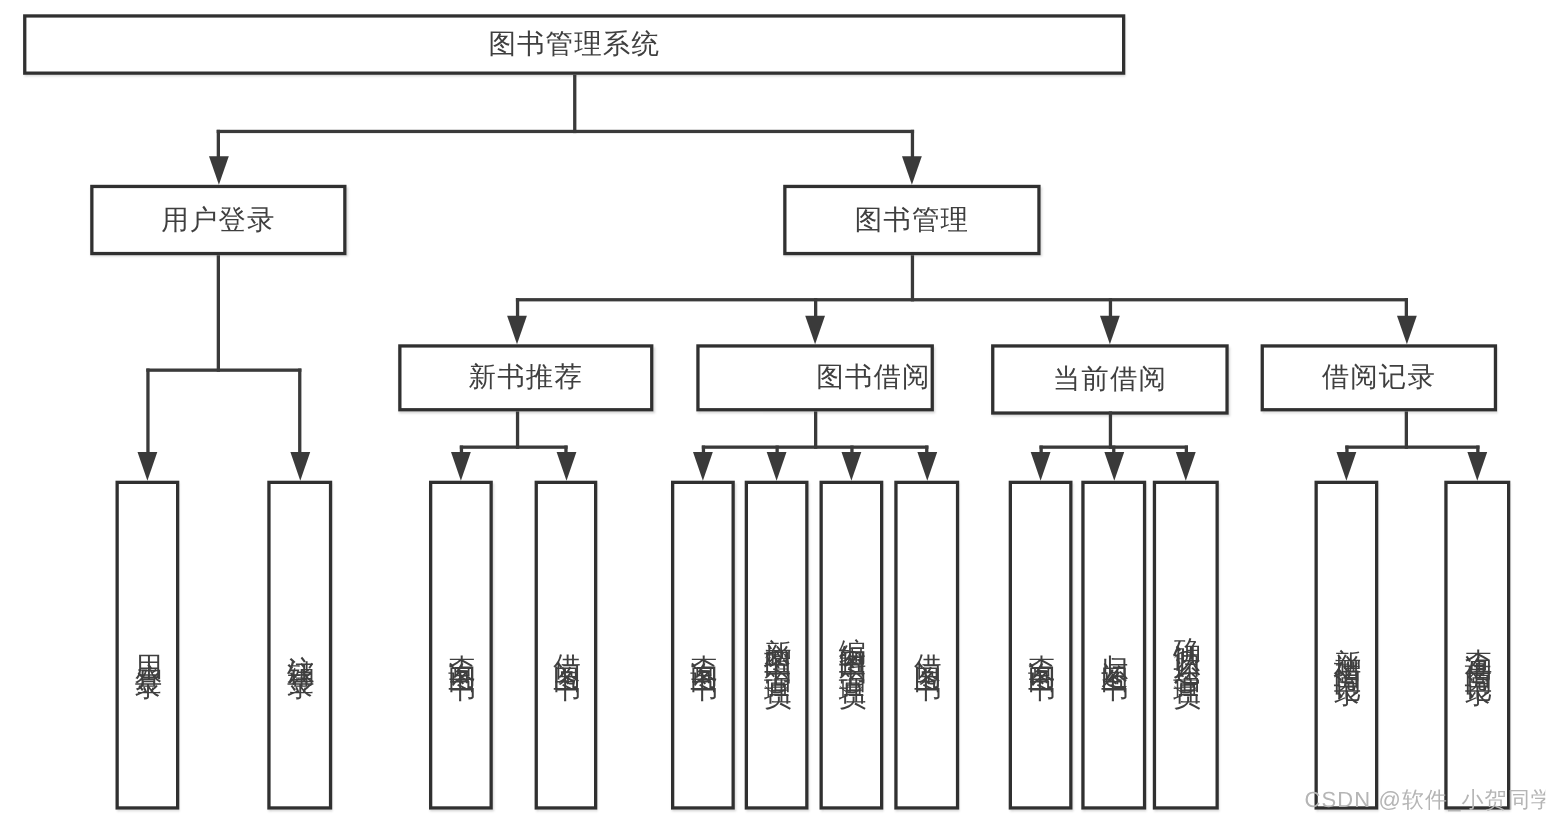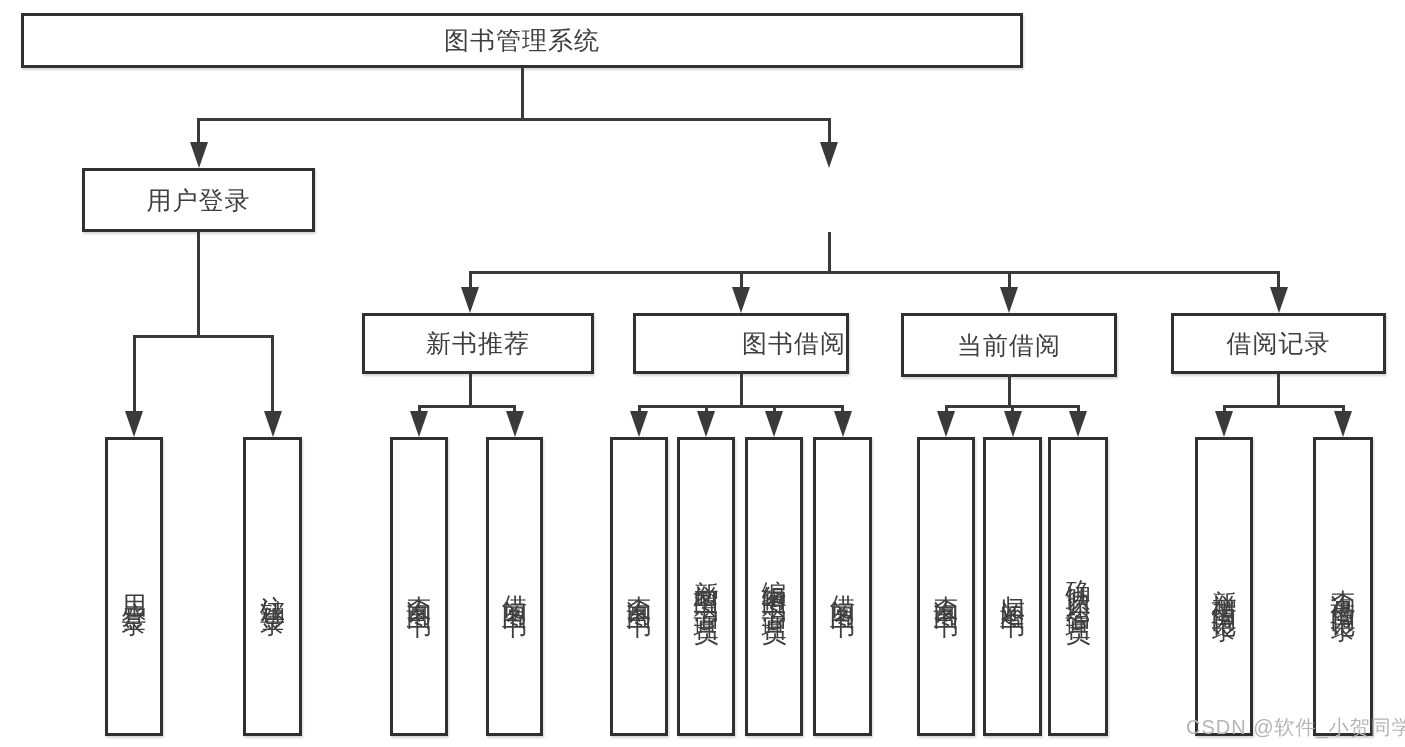"图书管理" div.node { html: none -> <div> <span>图书管理</span> </div> }
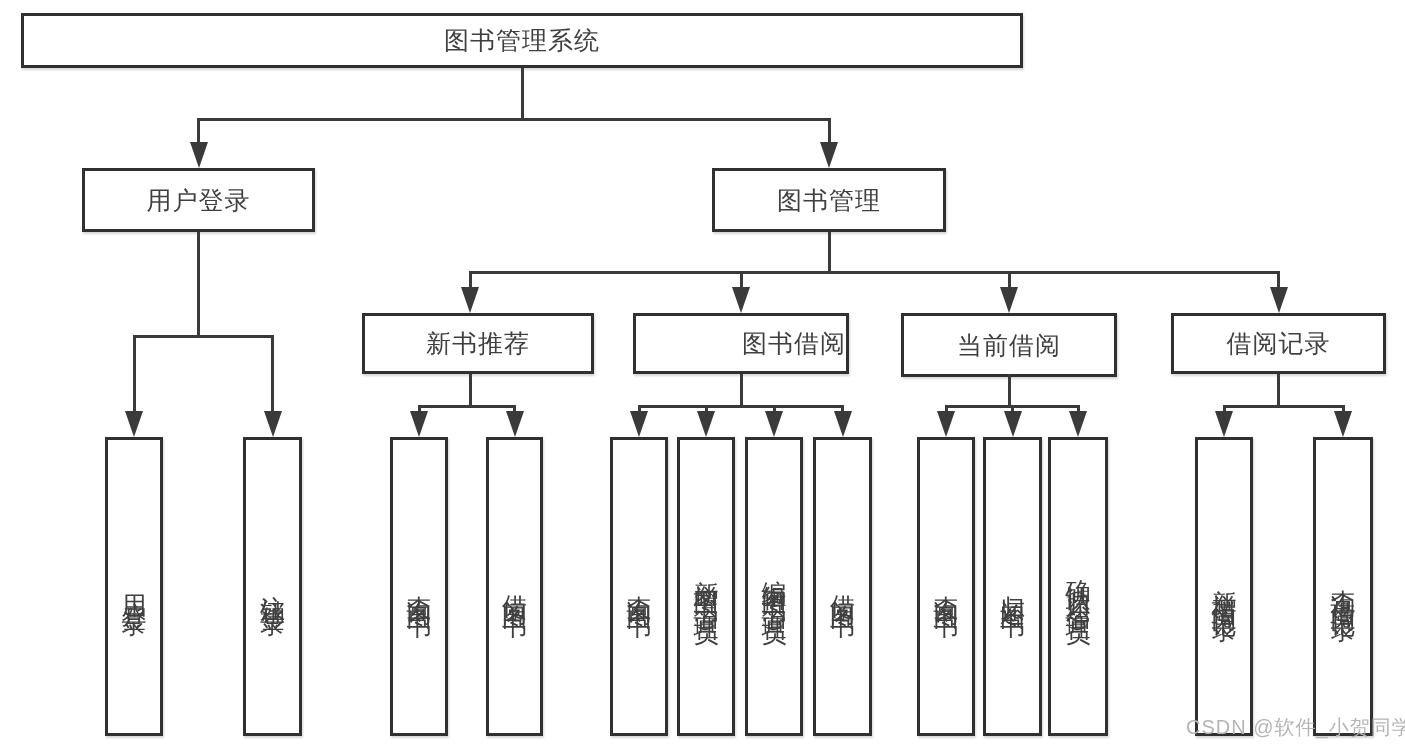"借阅记录" div.node { left: 1171px -> 1146px }
